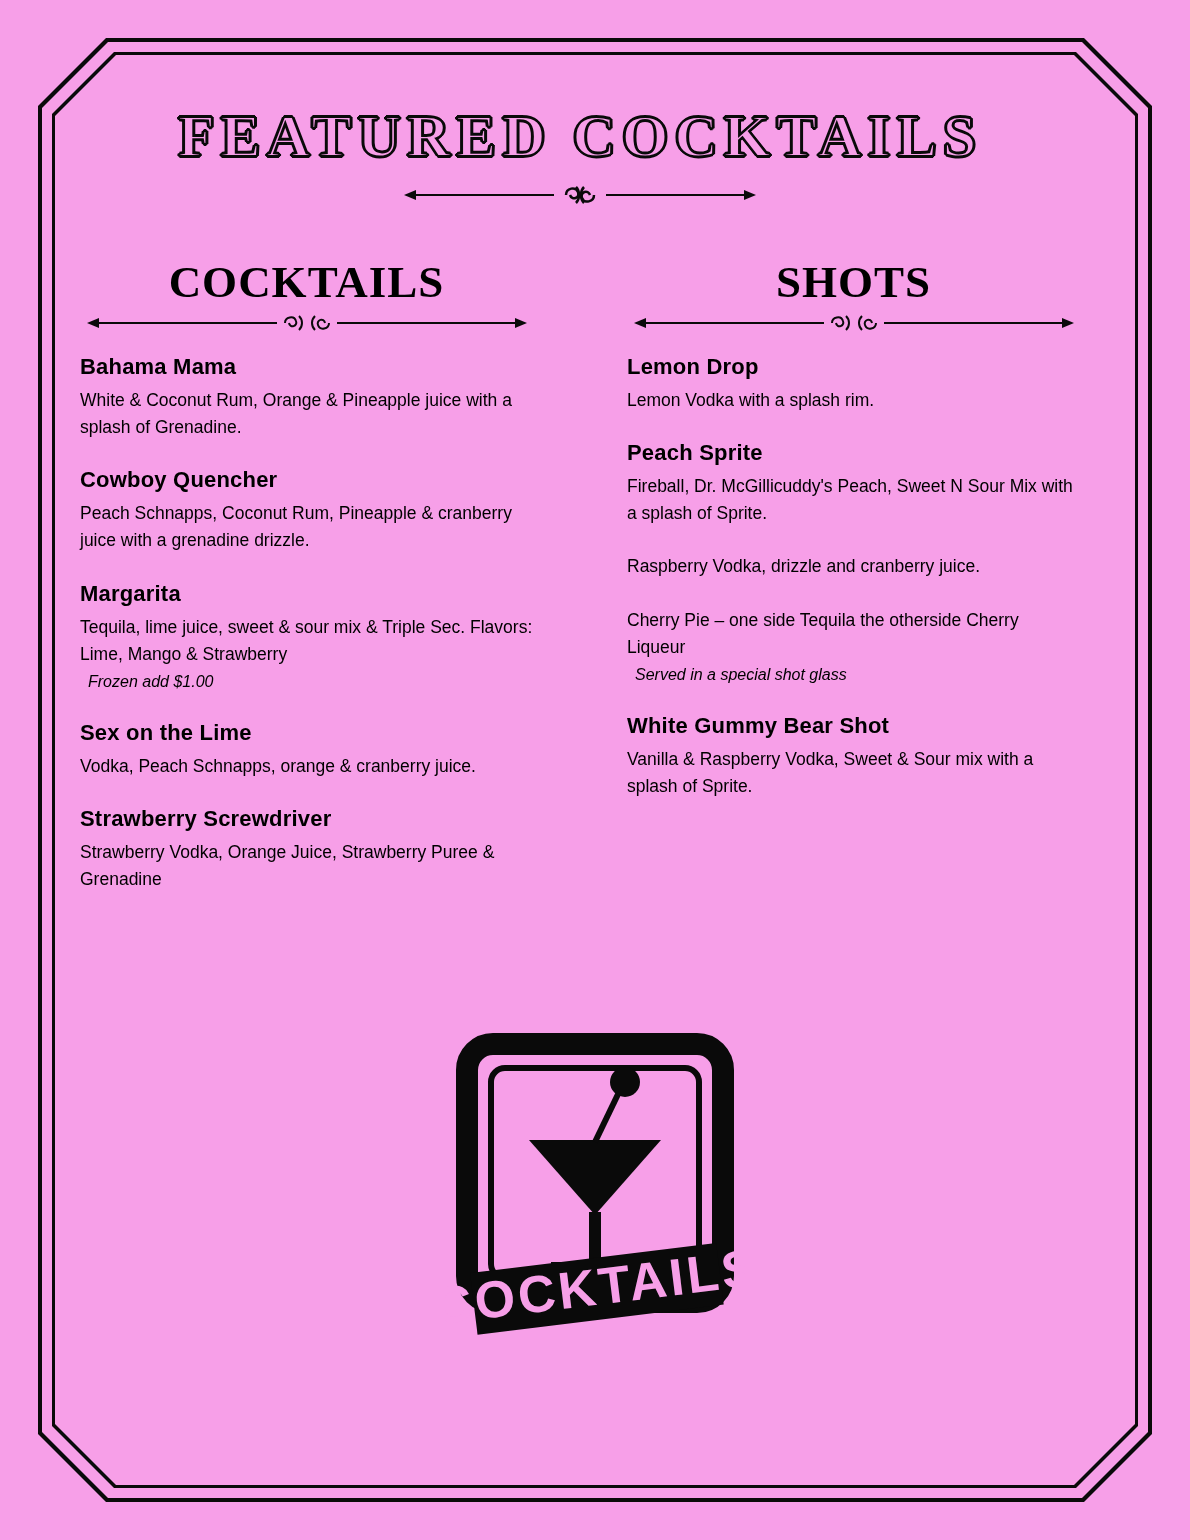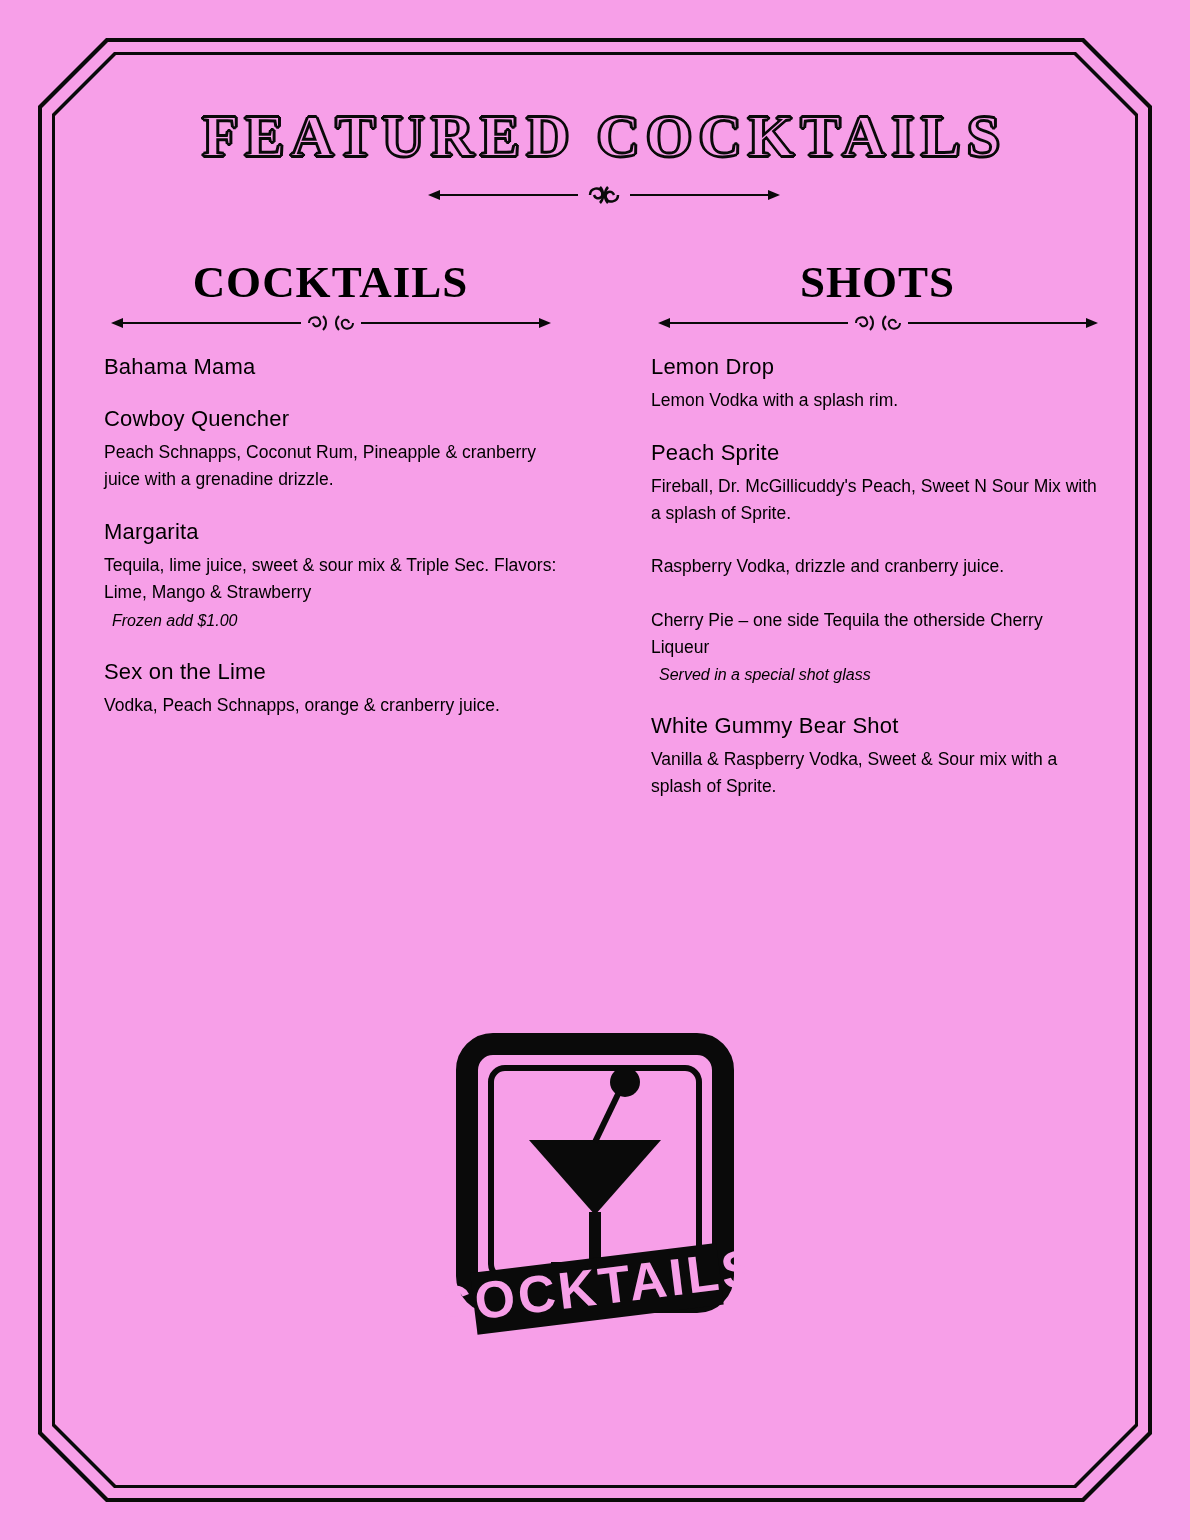"FEATURED COCKTAILS" .content { left: 104px -> 80px }
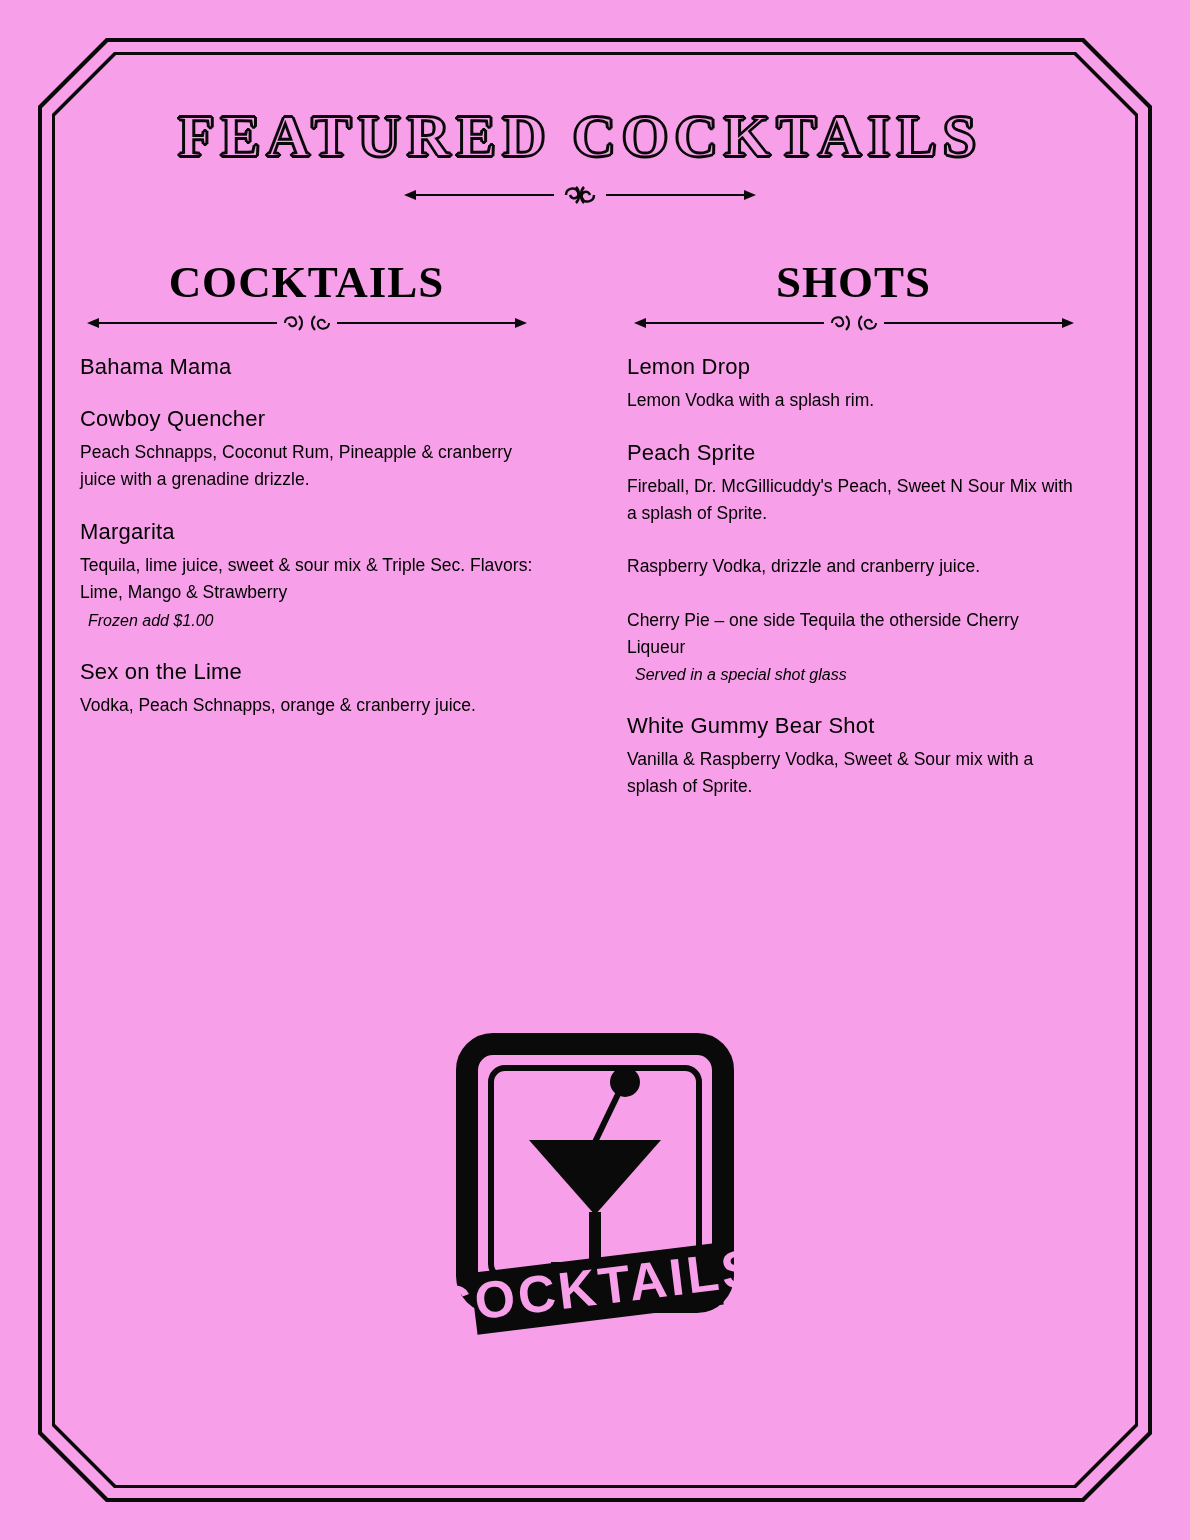"Bahama Mama" .item-name { font-weight: normal -> bold }
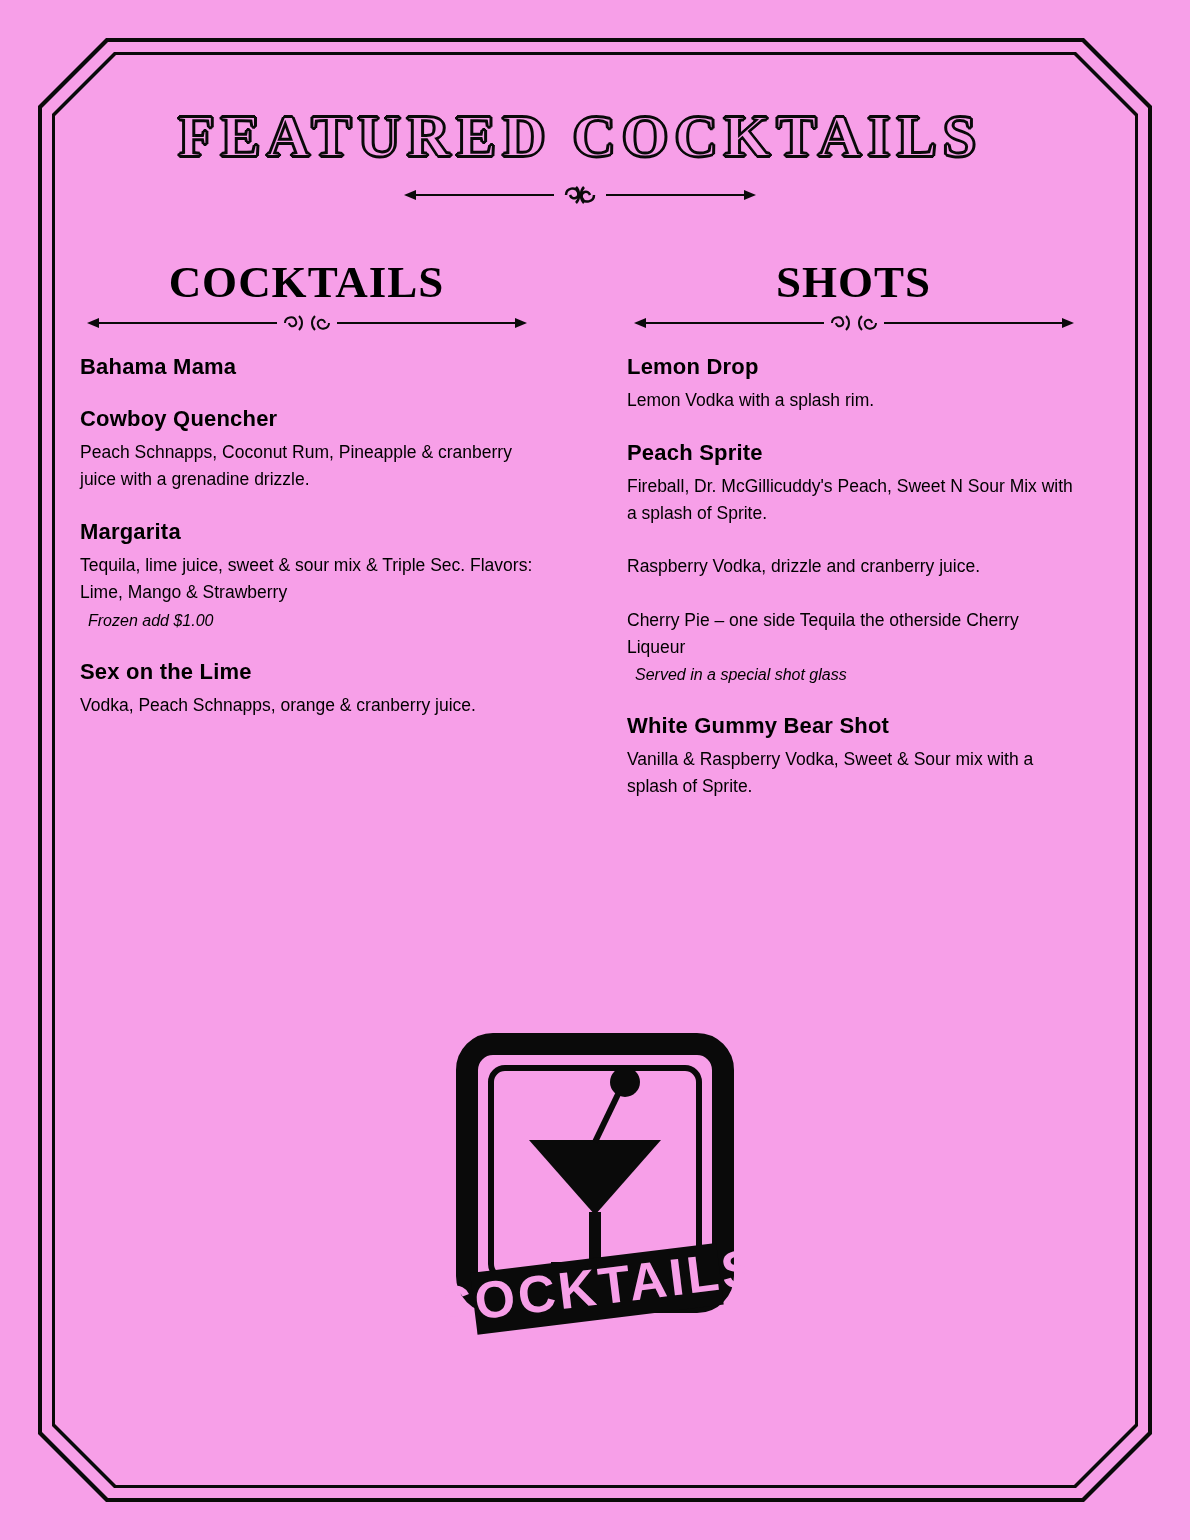"White & Coconut Rum, Orange" p.item-desc { html: none -> <p>White &amp; Coconut Rum, Orange &amp; Pineapple juice with a splash of Grenadine.</p> }
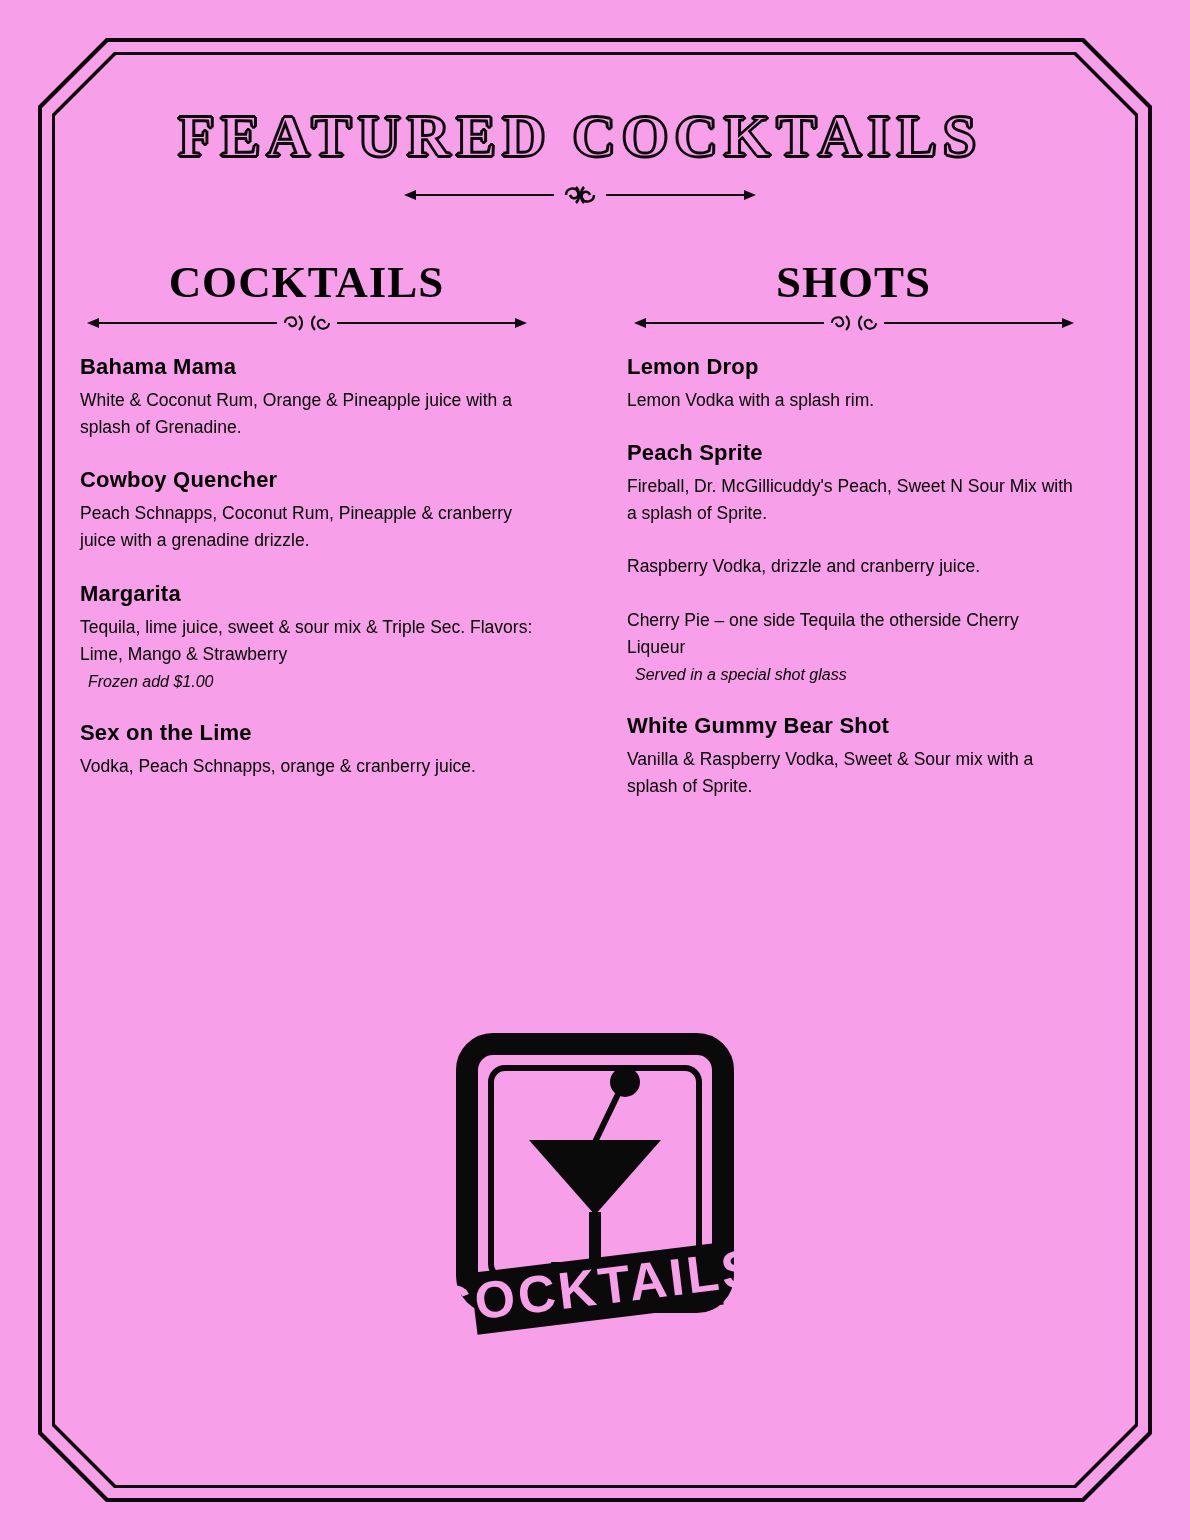"Strawberry Screwdriver" div.item { html: none -> <div> <p>Strawberry Screwdriver</p> <p>Strawberry Vodka, Orange Juice, Strawberry Puree &amp; Grenadine</p> </div> }
